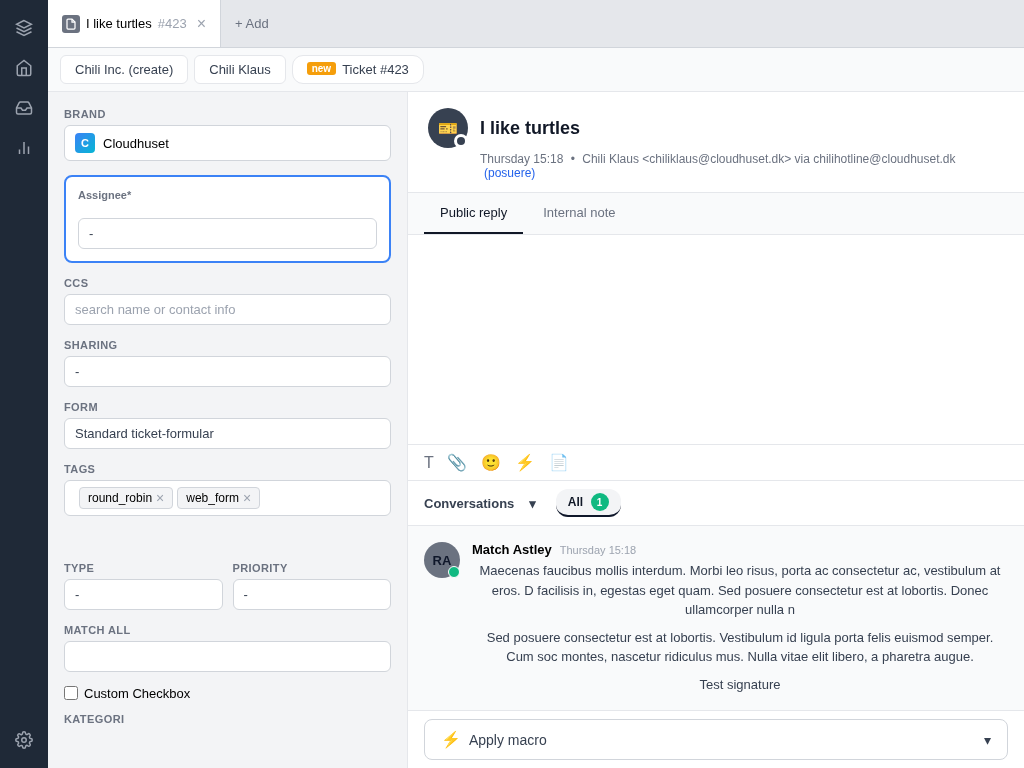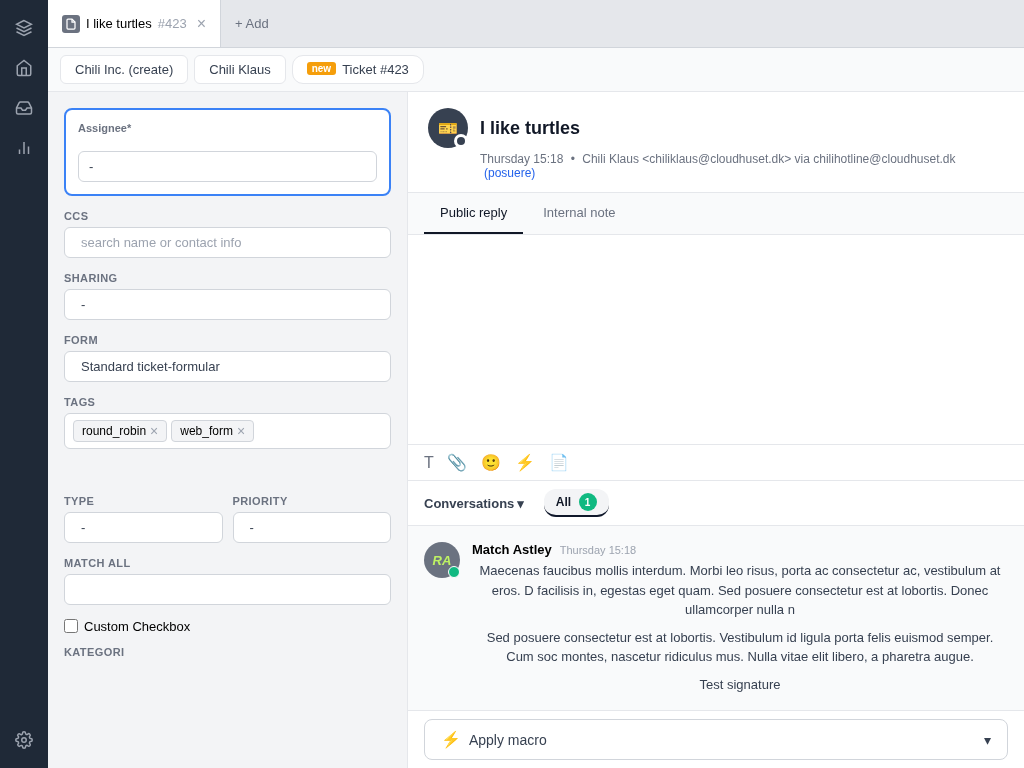"BRAND" div.field-group { html: none -> <div> <div>Brand</div> <div> <div>C</div> <span>Cloudhuset</span> </div> </div> }
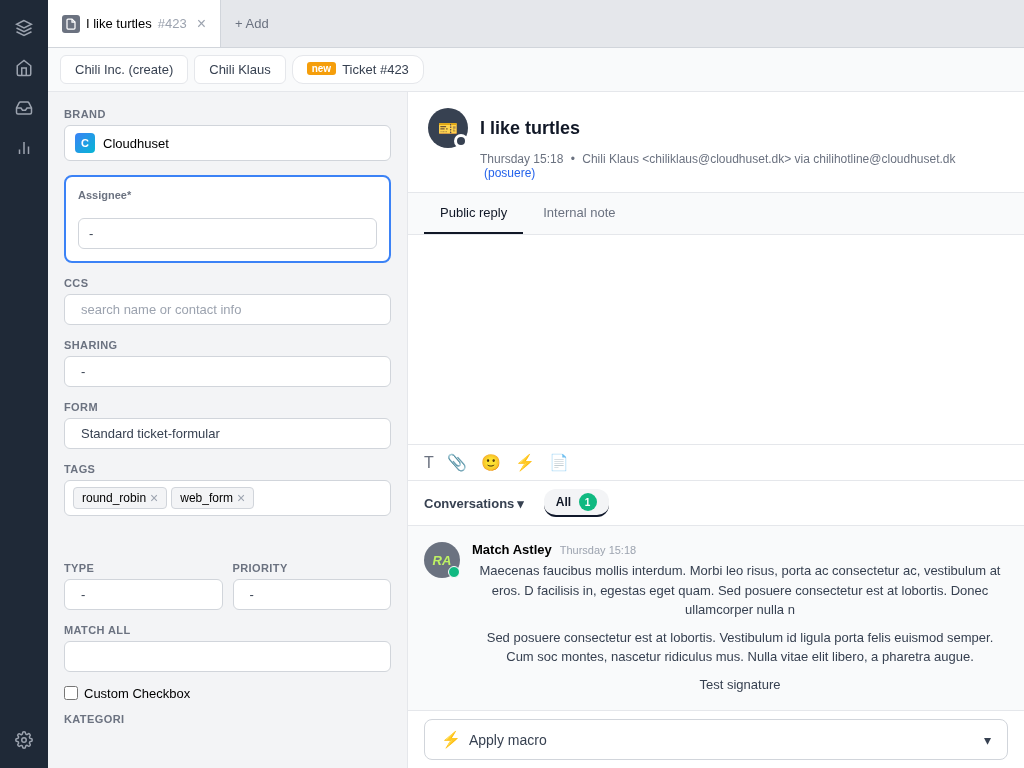"search name or contact info" .field-input { padding: 7px 16px -> 7px 10px }
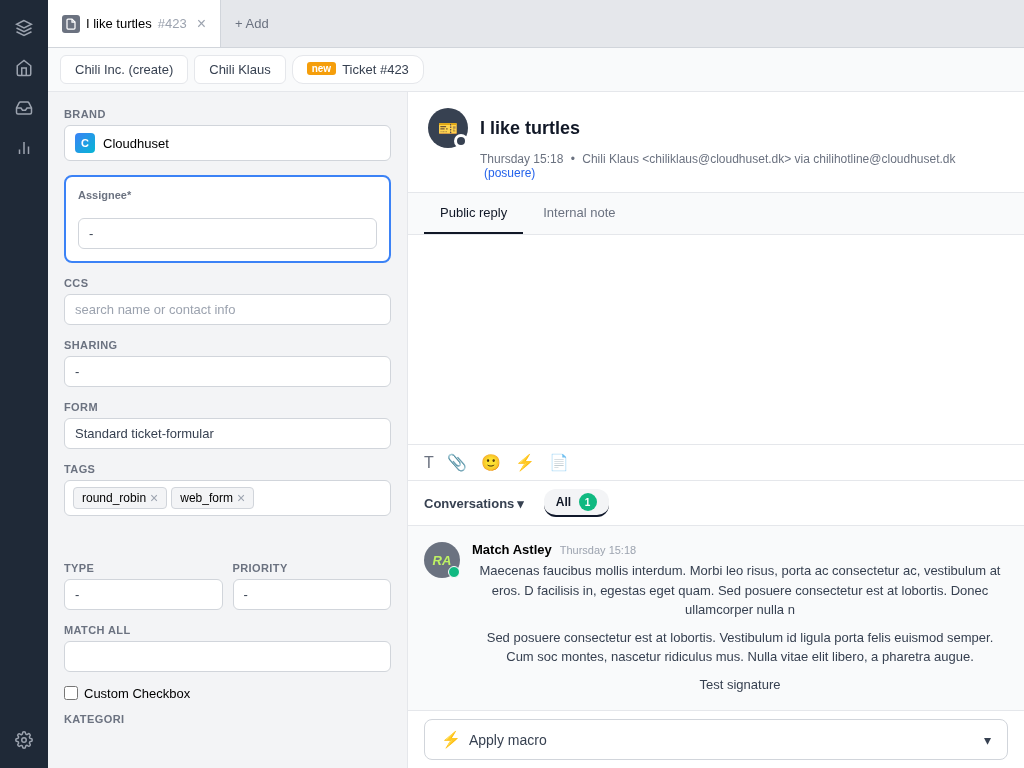"round_robin" .tags-container { padding: 6px 8px -> 6px 14px }
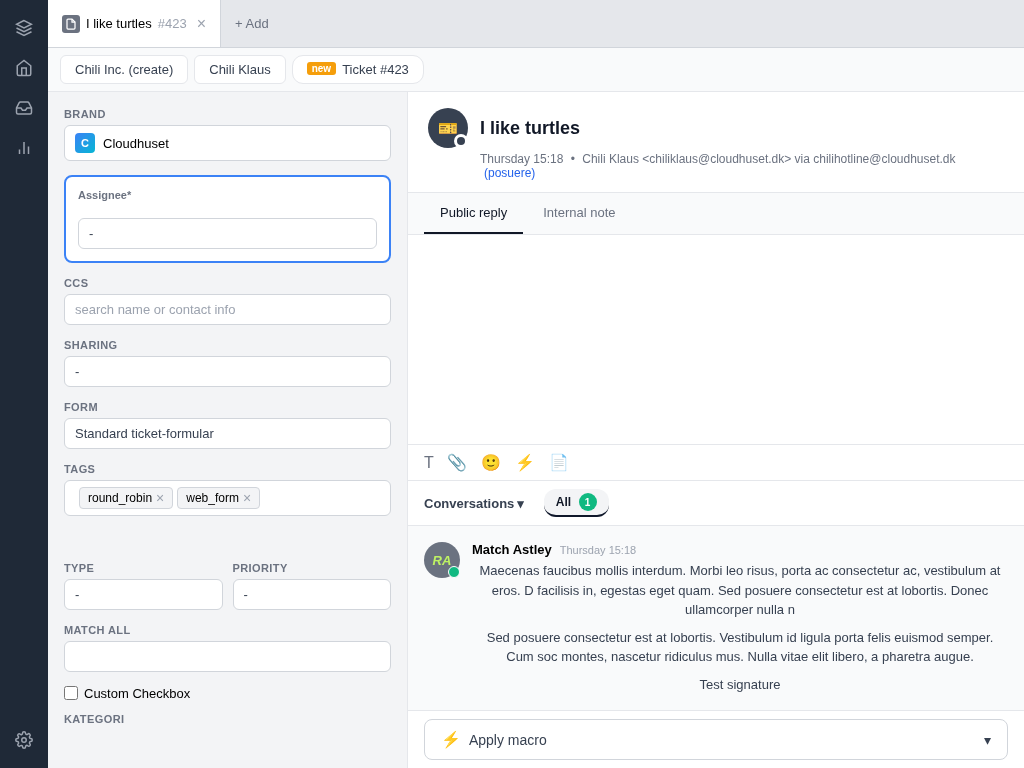"Conversations" .conv-dropdown { gap: 3px -> 15px }
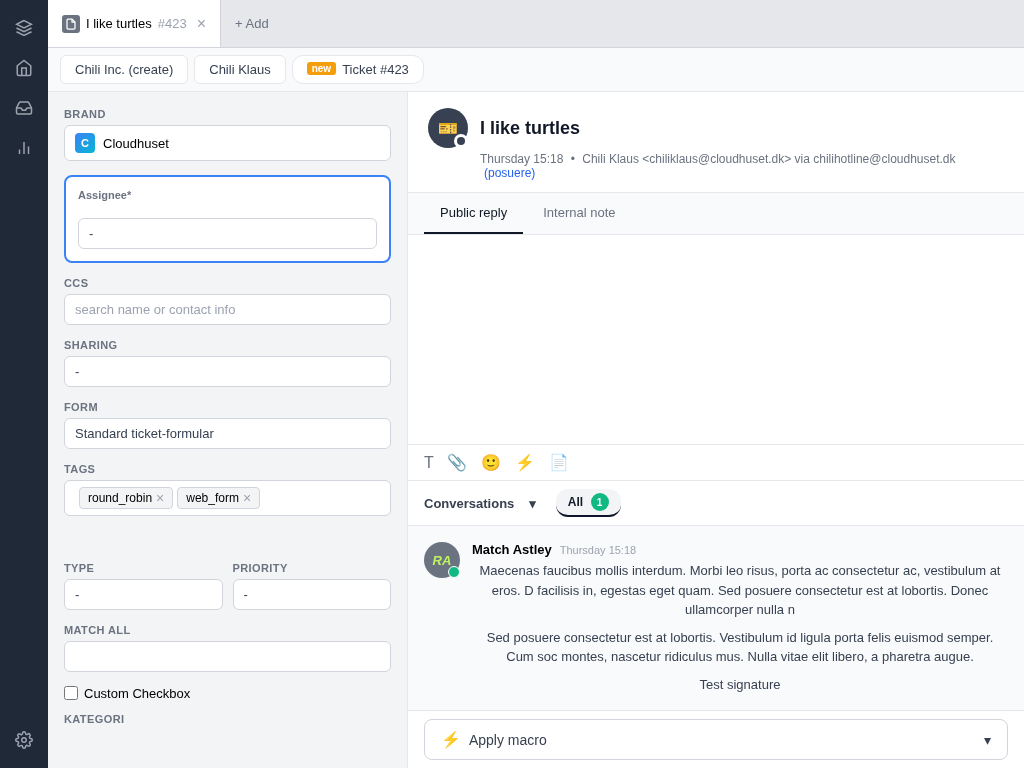"RA" .message-avatar { color: #bef264 -> #0f172a; font-style: italic -> none }
